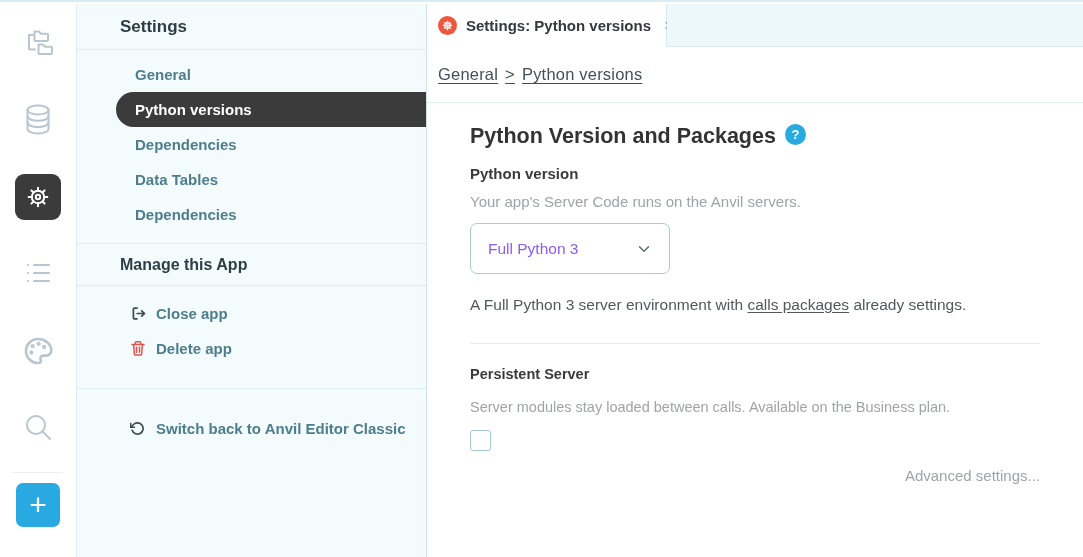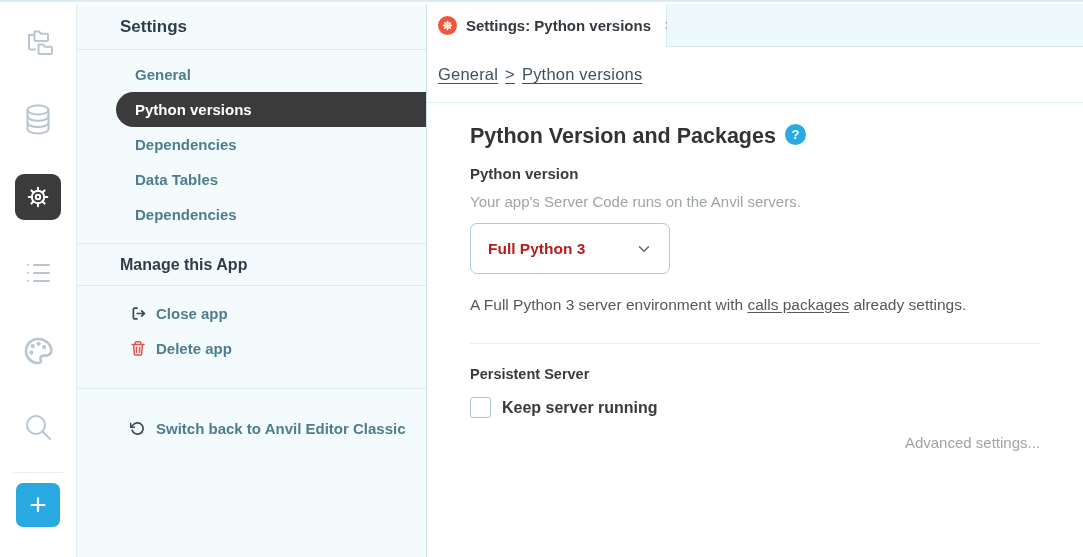"Full Python 3" .select-value { color: #b91c1c -> #8b5cf6; font-weight: bold -> none }
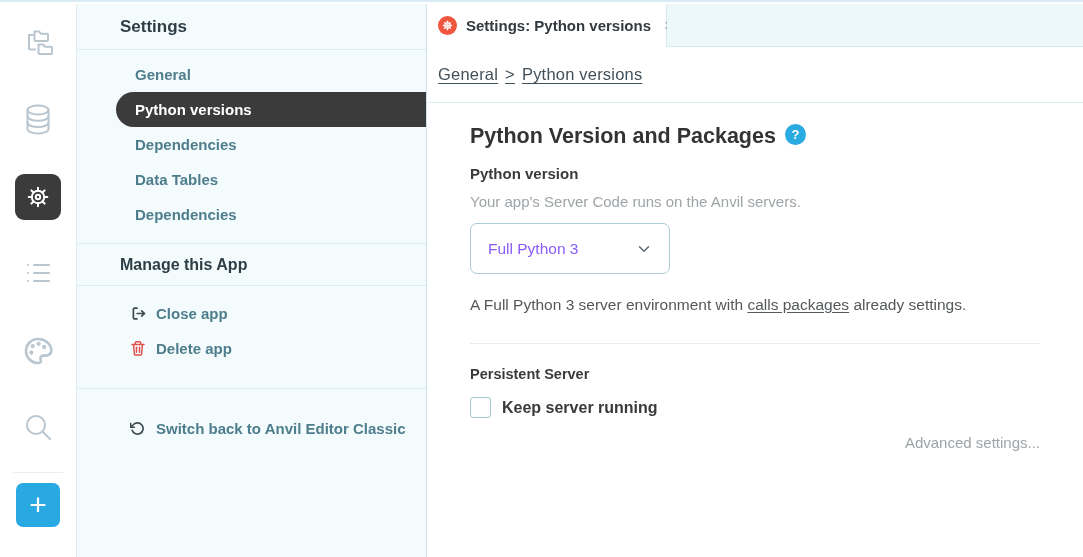"Server modules stay loaded between" div.sub-muted { html: none -> <div>Server modules stay loaded between calls. Available on the Business plan.</div> }
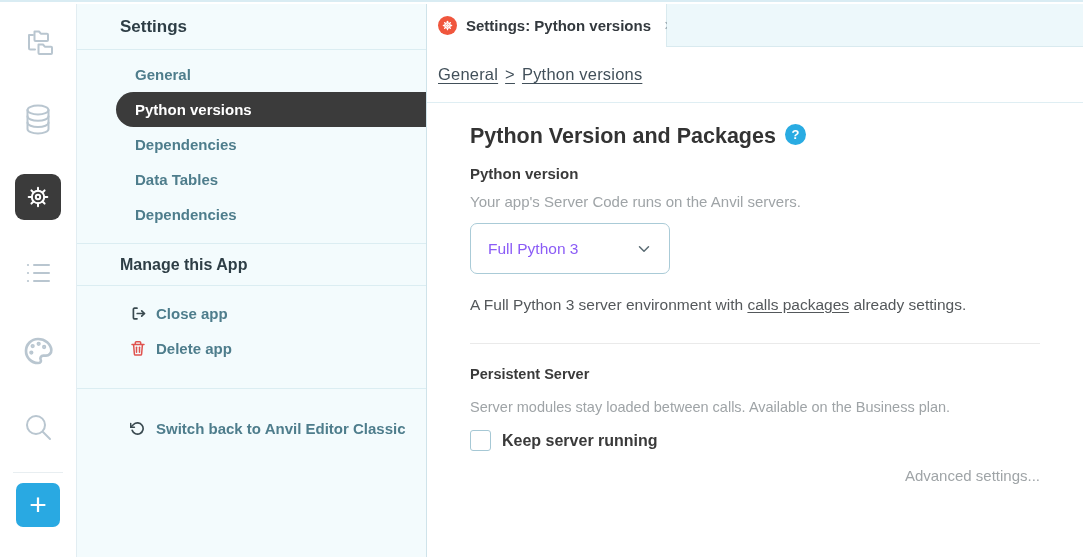"Keep server running" span.check-label { html: <span>Keep server running</span> -> none }
